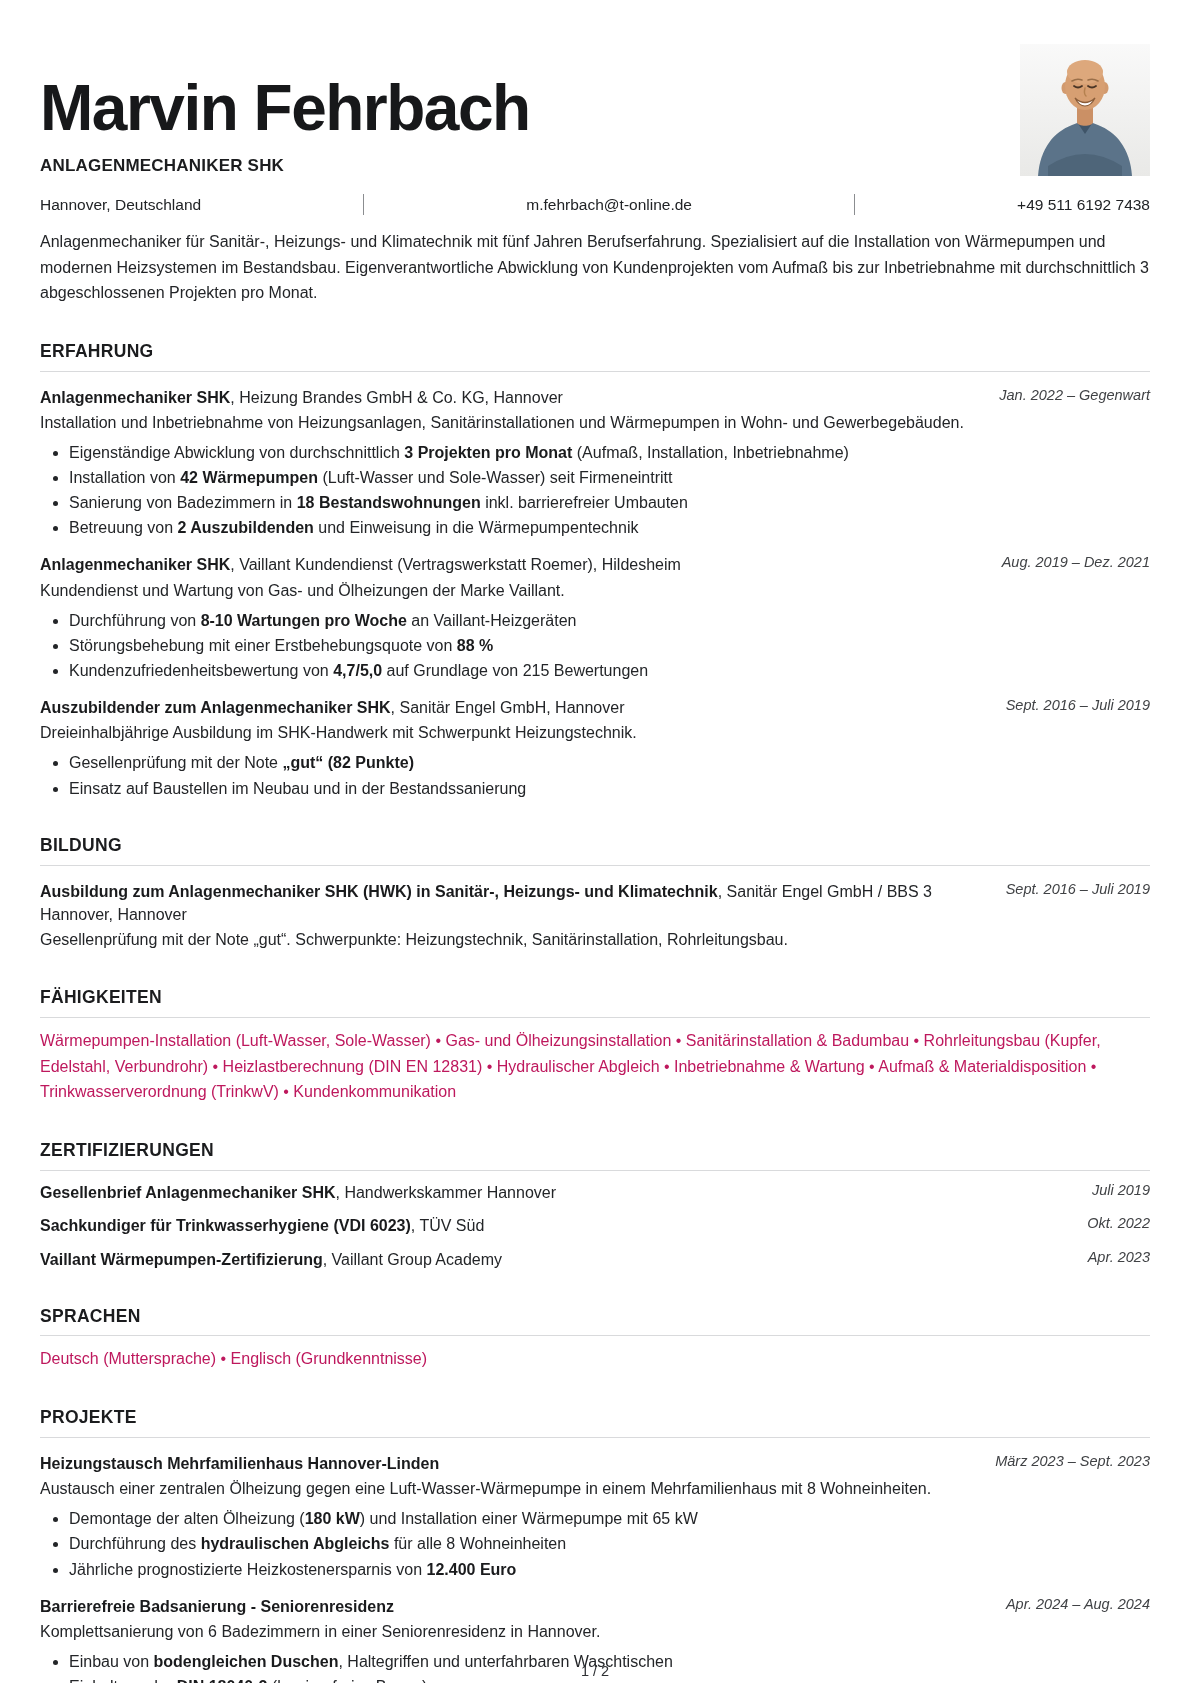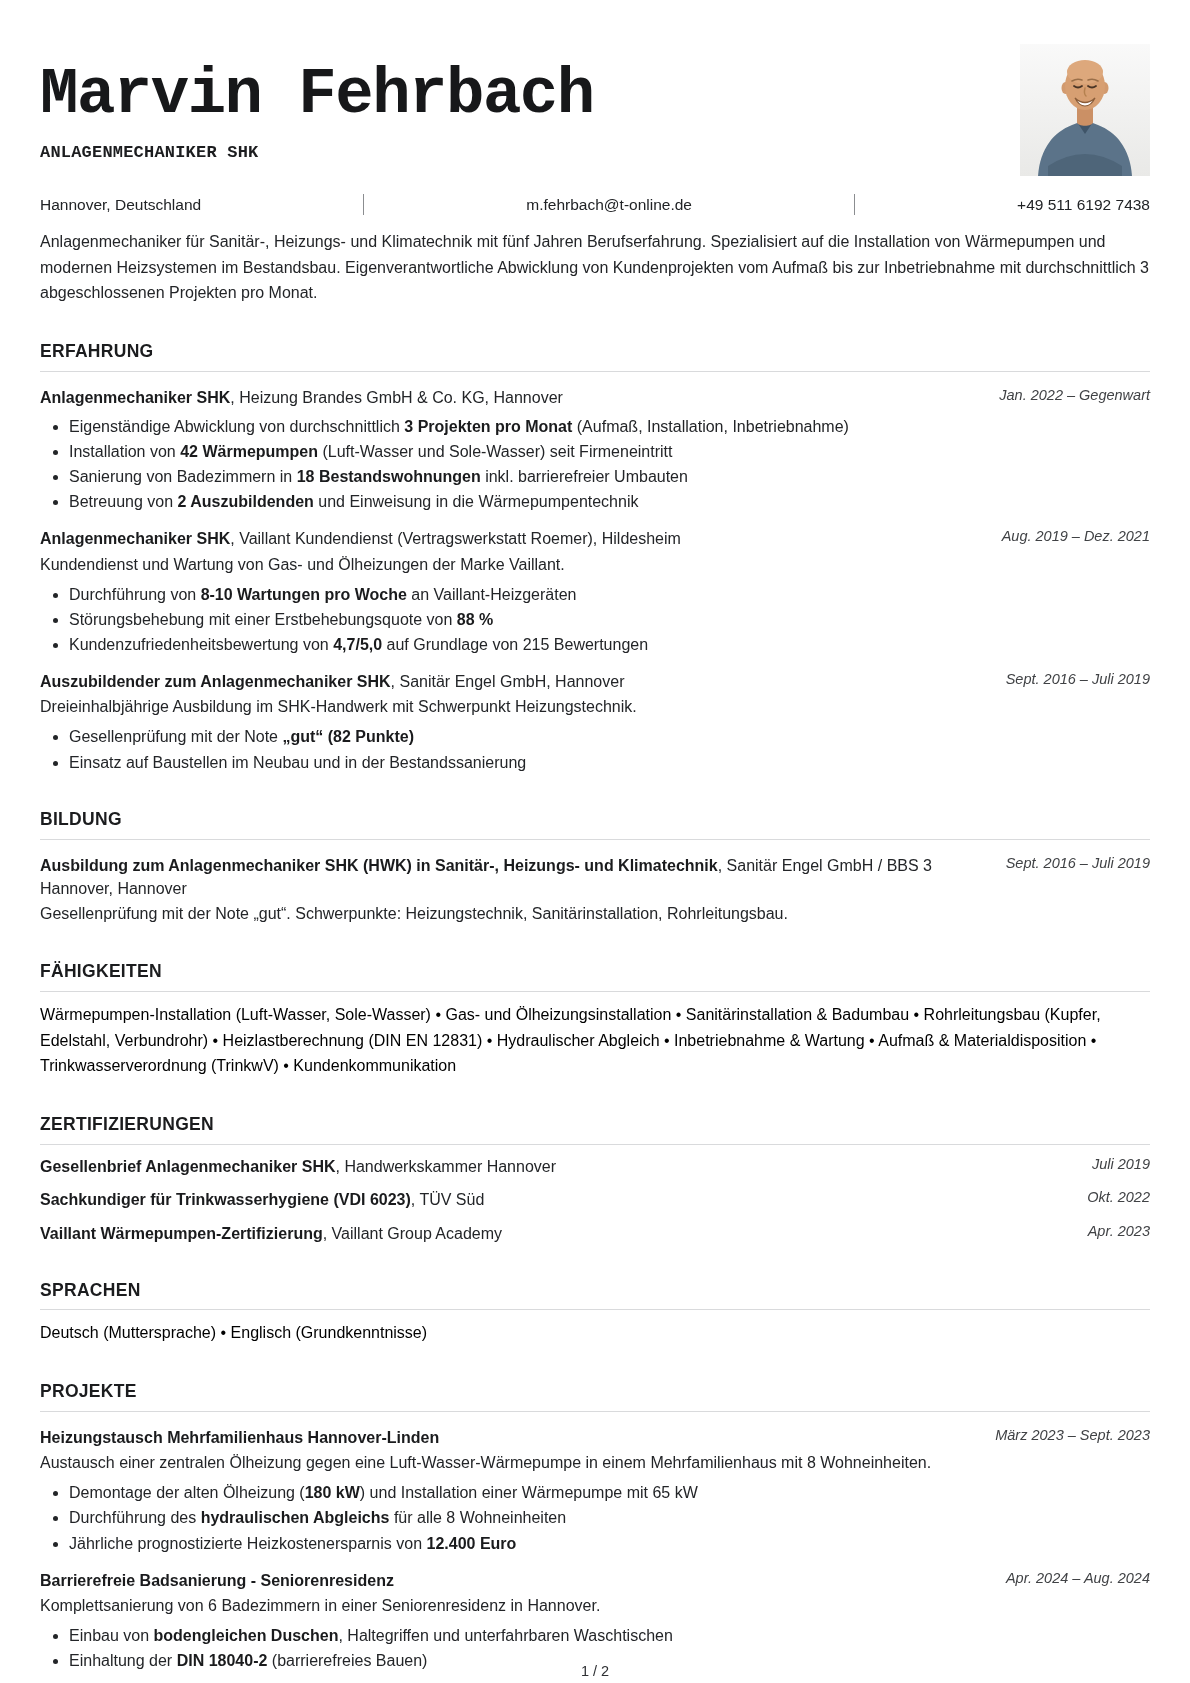"Marvin Fehrbach" .top { align-items: center -> flex-end; font-family: Liberation Mono, monospace -> none }
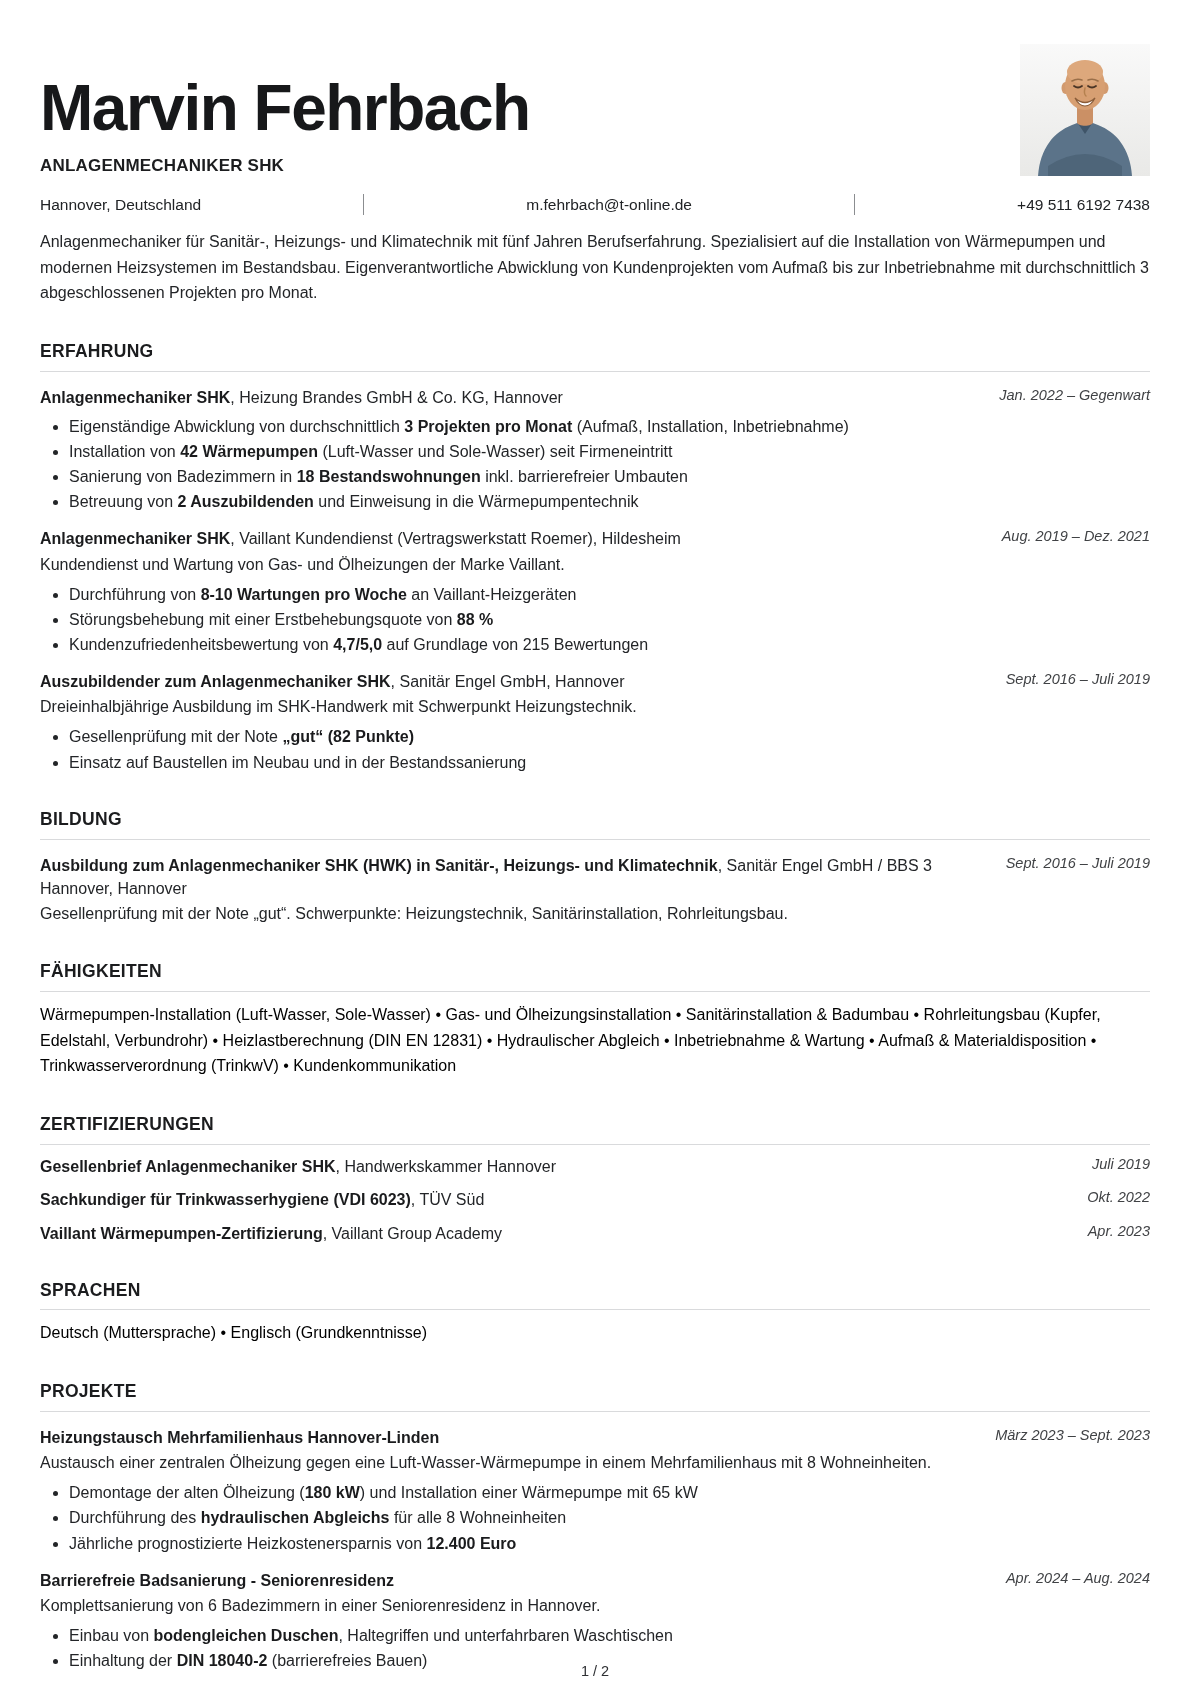"Installation und Inbetriebnahme von" p.item-desc { html: none -> <p>Installation und Inbetriebnahme von Heizungsanlagen, Sanitärinstallationen und Wärmepumpen in Wohn- und Gewerbegebäuden.</p> }
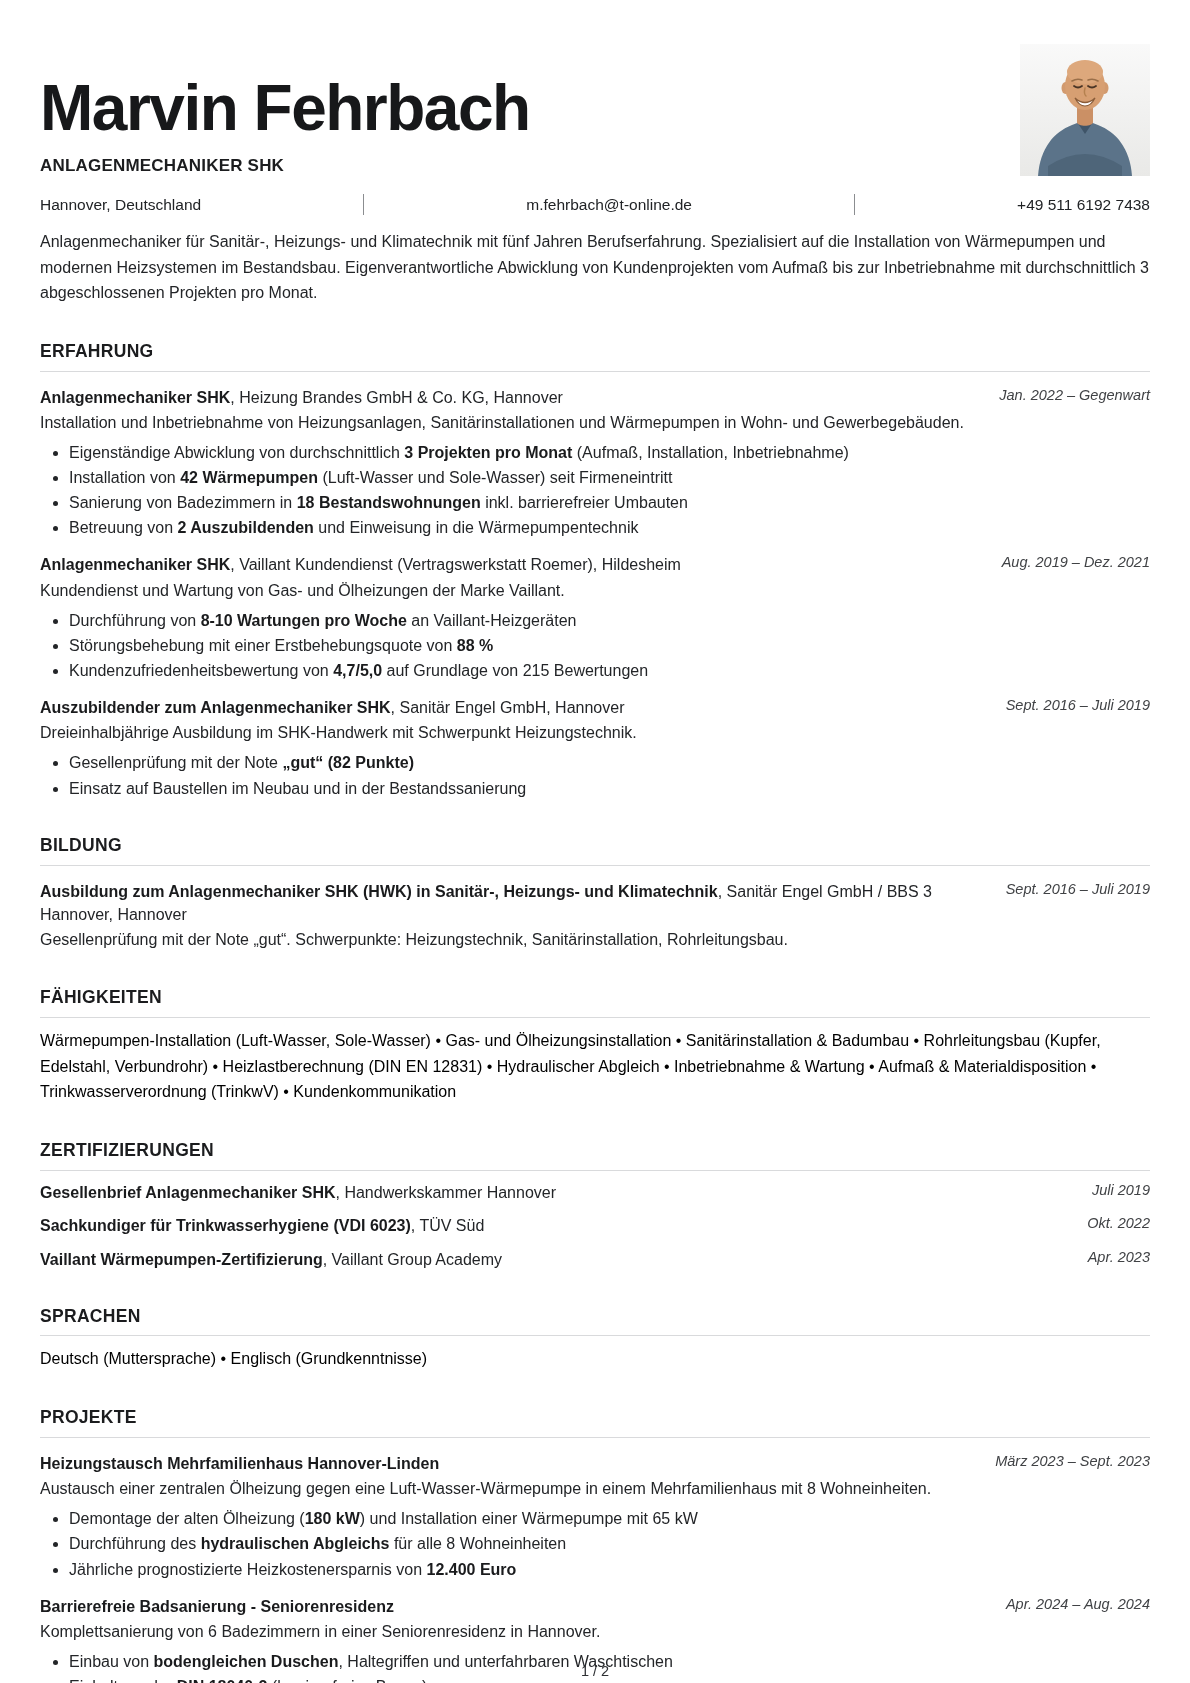"Wärmepumpen-Installation (Luft-Wasser," .inline-list { color: #000000 -> #be185d }
